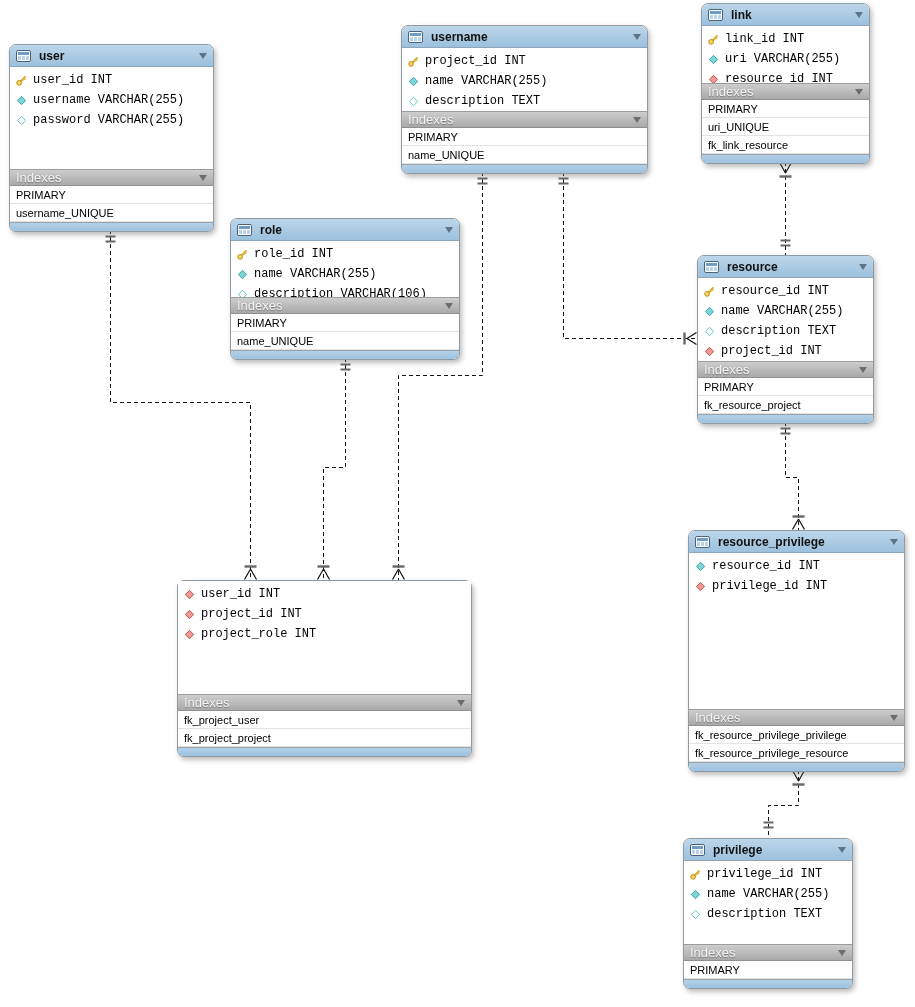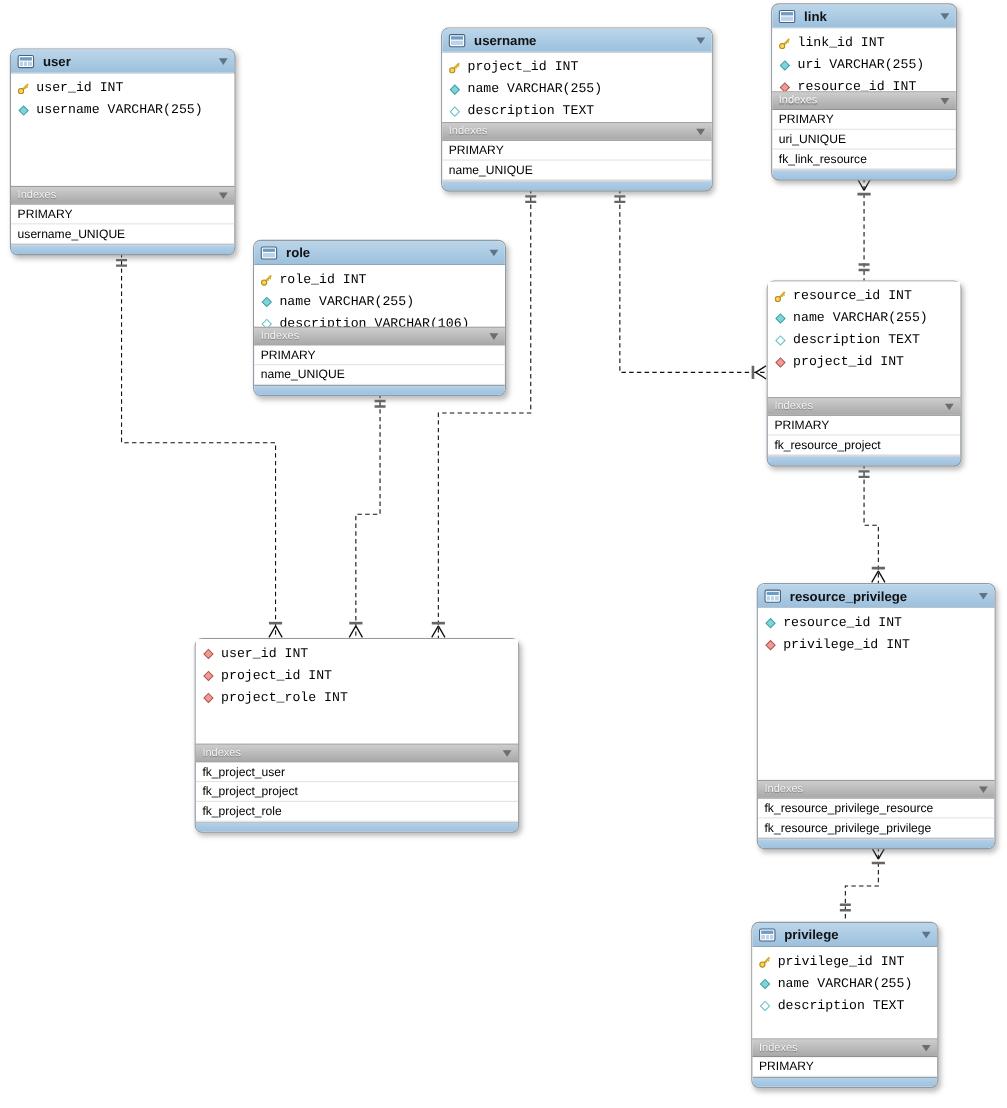"Indexes" .idx-label { font-size: 10px -> 13px }
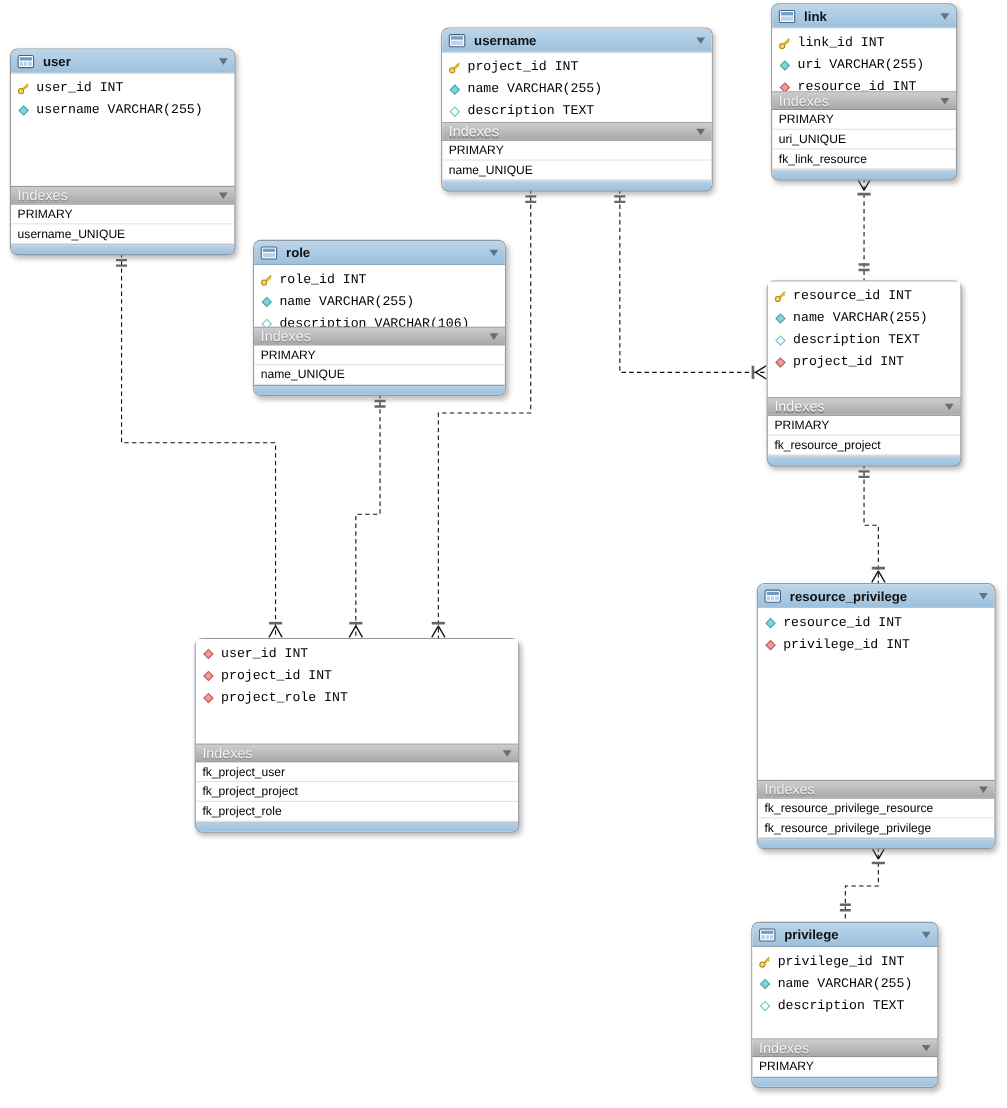"password VARCHAR(255)" div.col-row { html: none -> <div> <svg> <use></use> </svg> <span>password VARCHAR(255)</span> </div> }
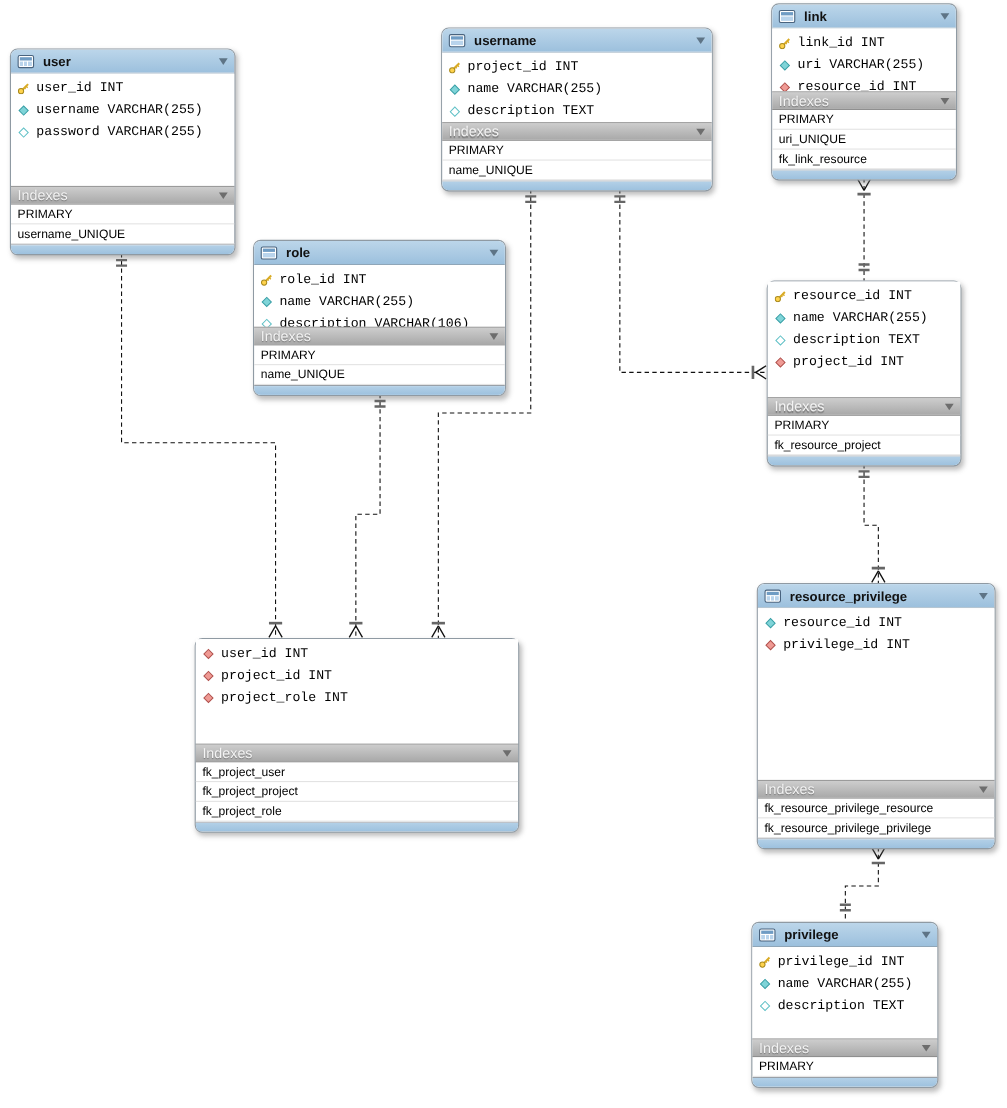"resource" div.tbl-header { html: none -> <div> <span> <span></span> <span></span> </span> <span>resource</span> <span></span> </div> }
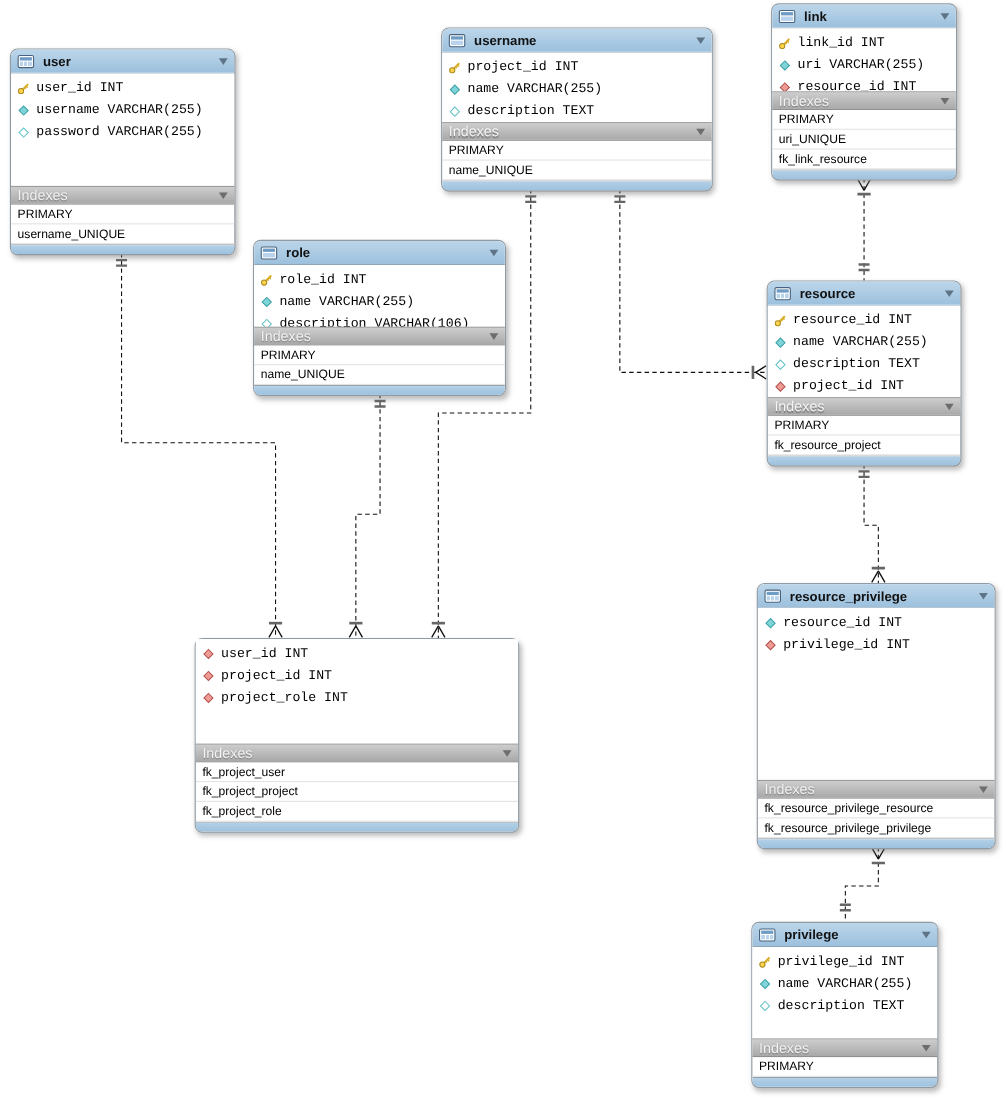"fk_project_role" div.idx-row { html: <div>fk_project_role</div> -> none }
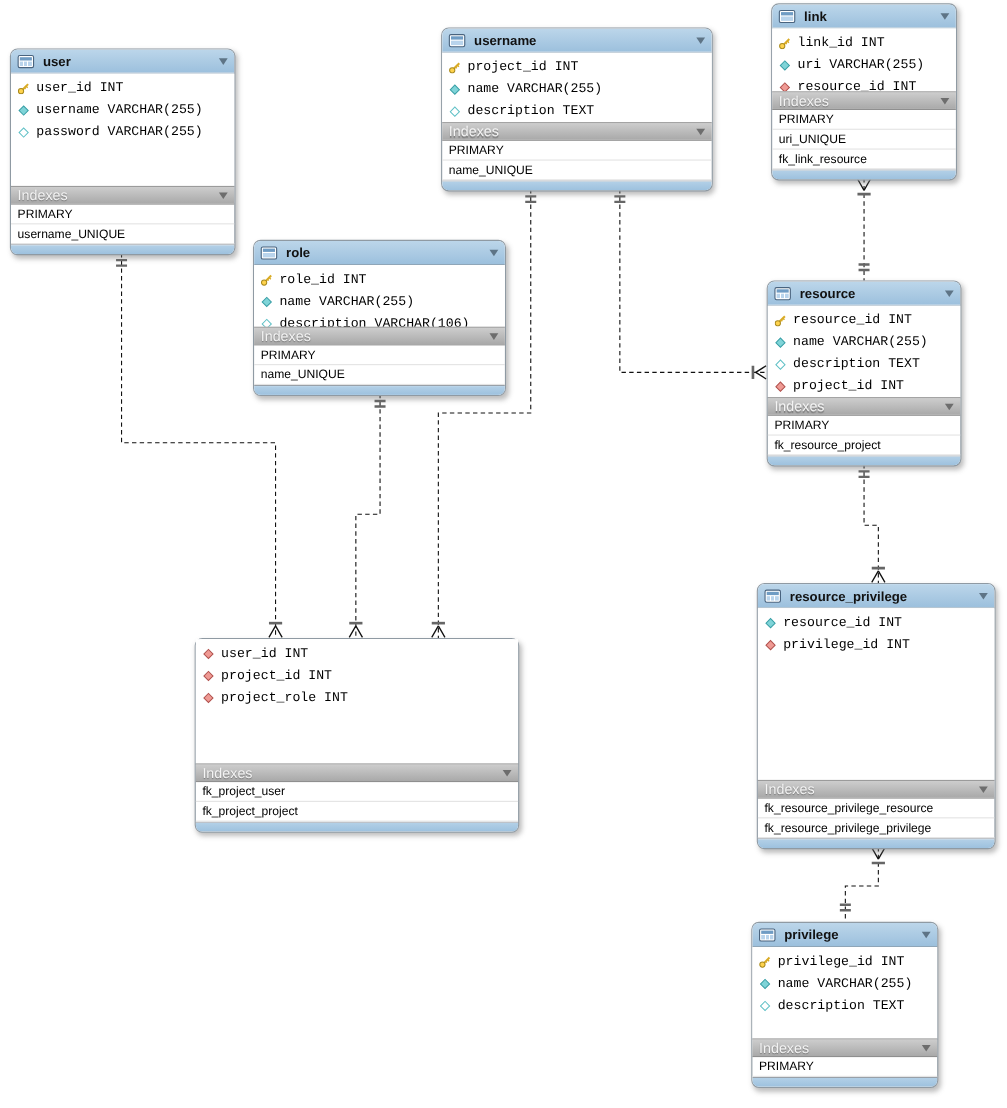"fk_resource_privilege_resource" div.idx-row { order: before "fk_resource_privilege_privilege" -> after "fk_resource_privilege_privilege" }
